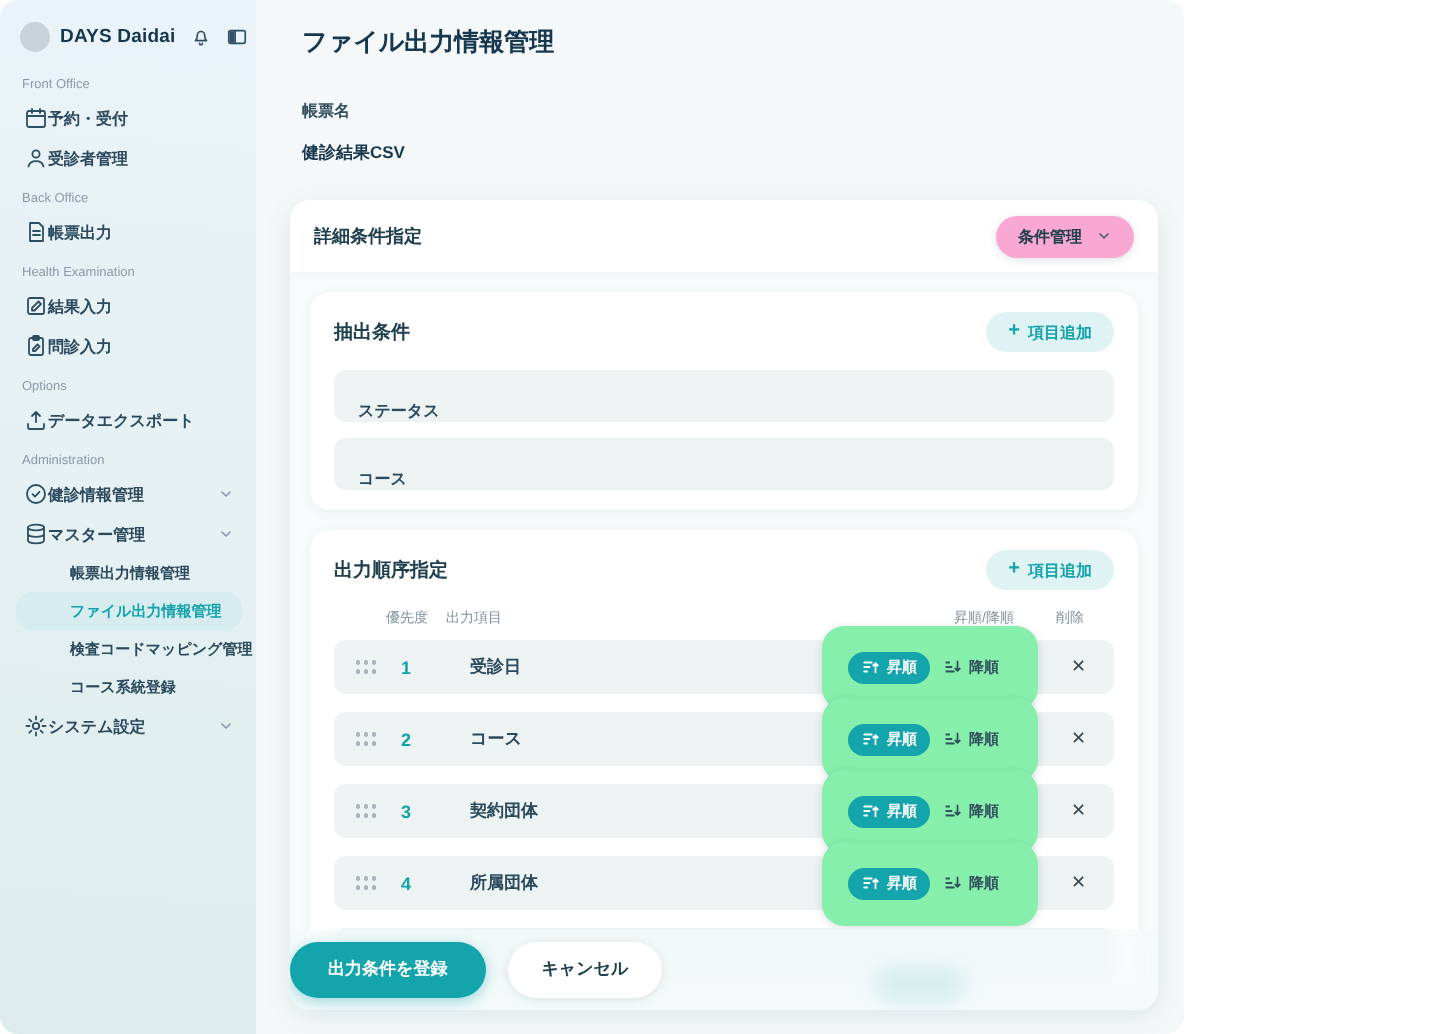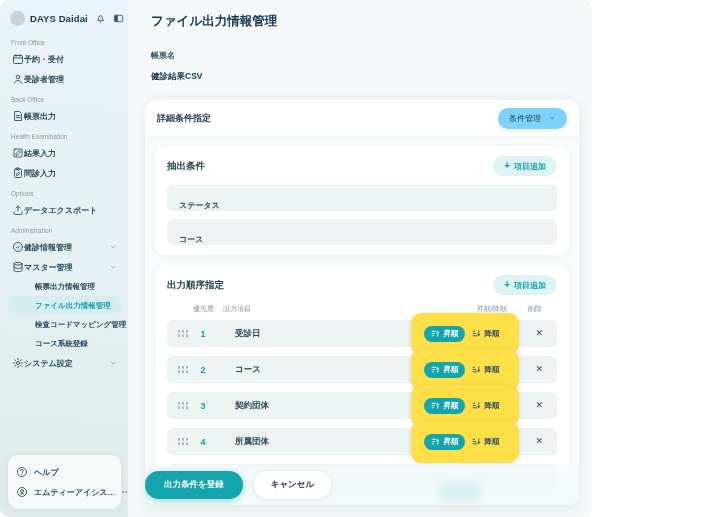"条件管理" .manage-btn { background: #7dd3fc -> #f9a8d4; font-weight: normal -> bold }
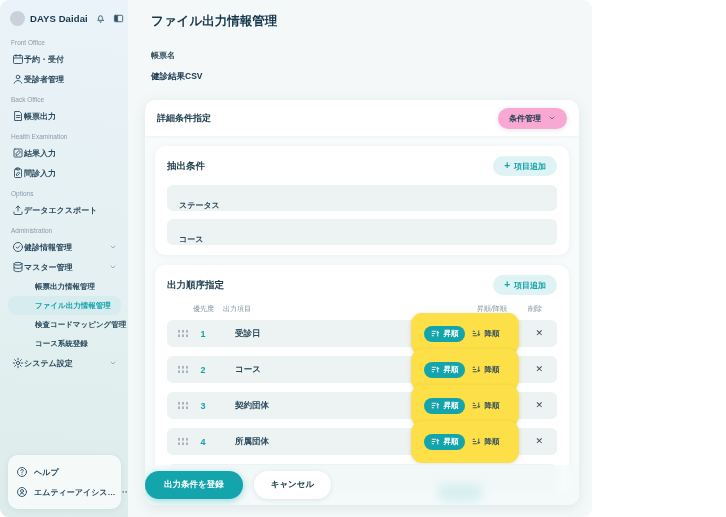"昇順" .sort-group { background: #fde047 -> #86efac }
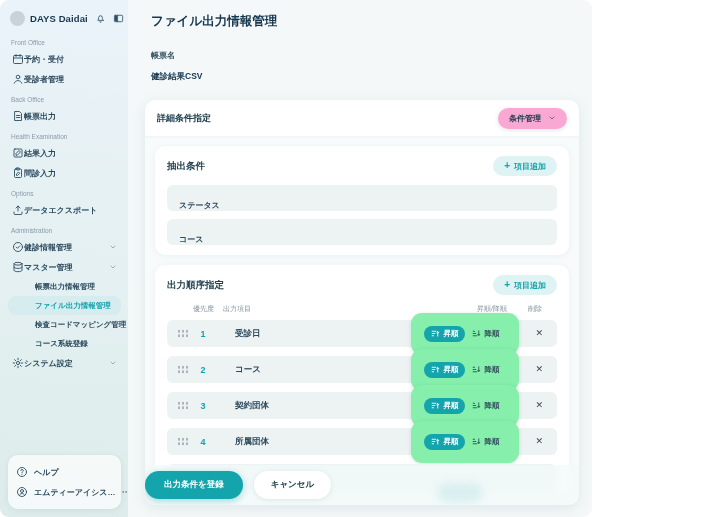"ヘルプ" div.side-footer { html: <div> <div> <svg> <use></use> </svg> <span>ヘルプ</span> </div> <div> <svg> <use></use> </svg> <span>エムティーアイシス…</span> <span>⋯</span> </div> </div> -> none }
